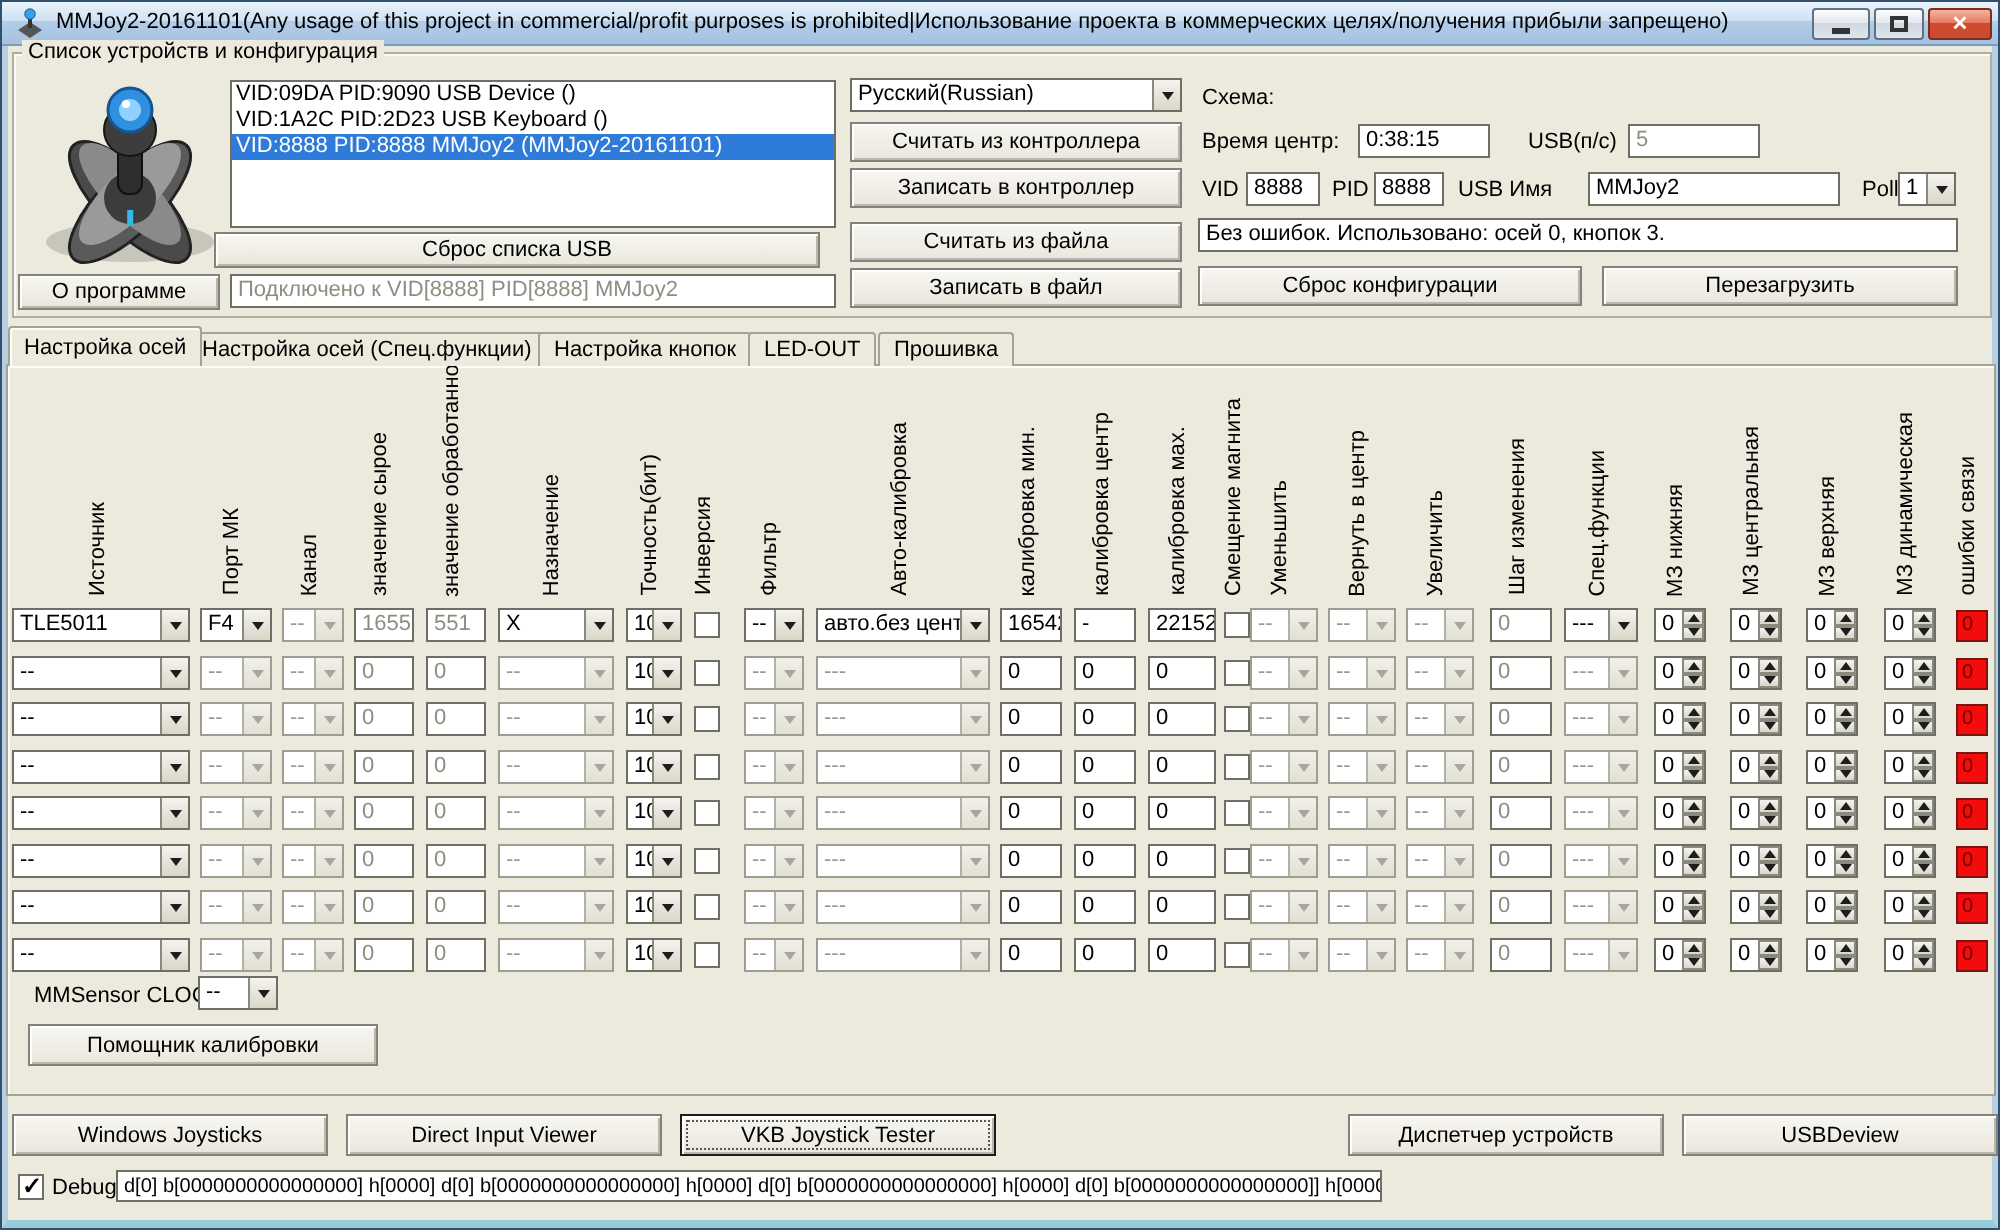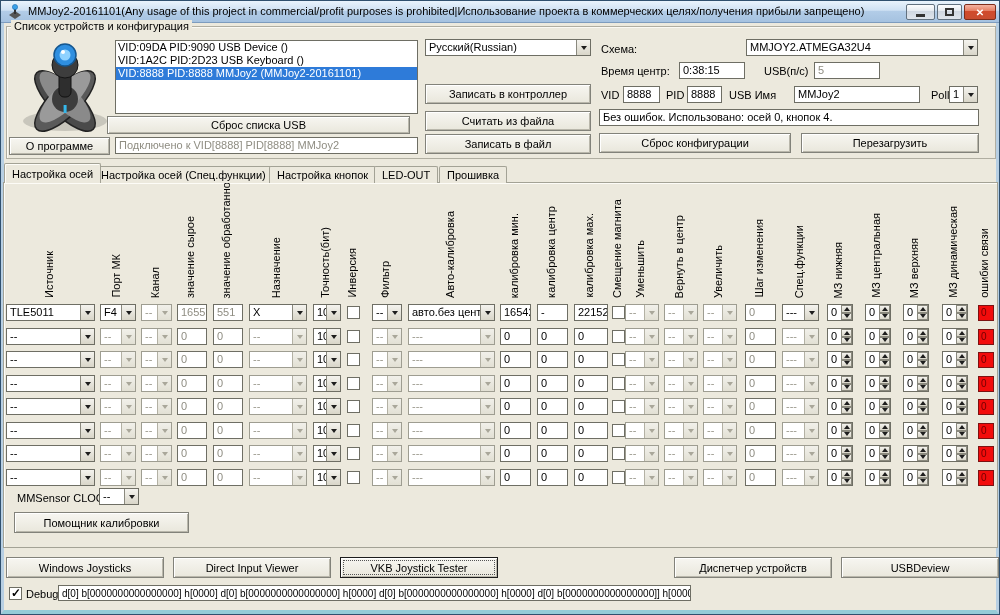"MMJOY2.ATMEGA32U4" div.combo { html: <div> <span>MMJOY2.ATMEGA32U4</span> <span></span> </div> -> none }
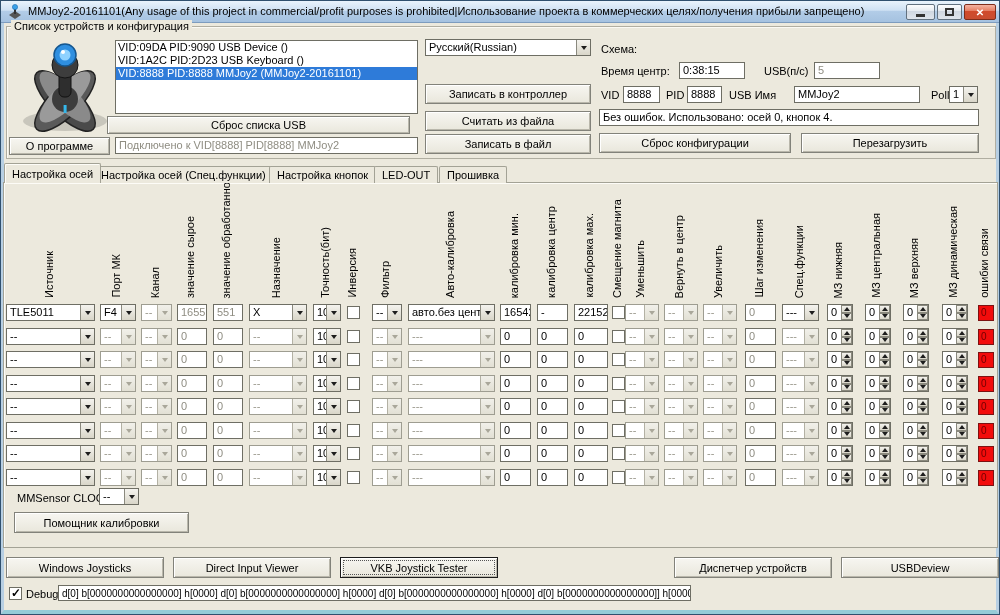"Считать из контроллера" div.btn { html: none -> <div>Считать из контроллера</div> }
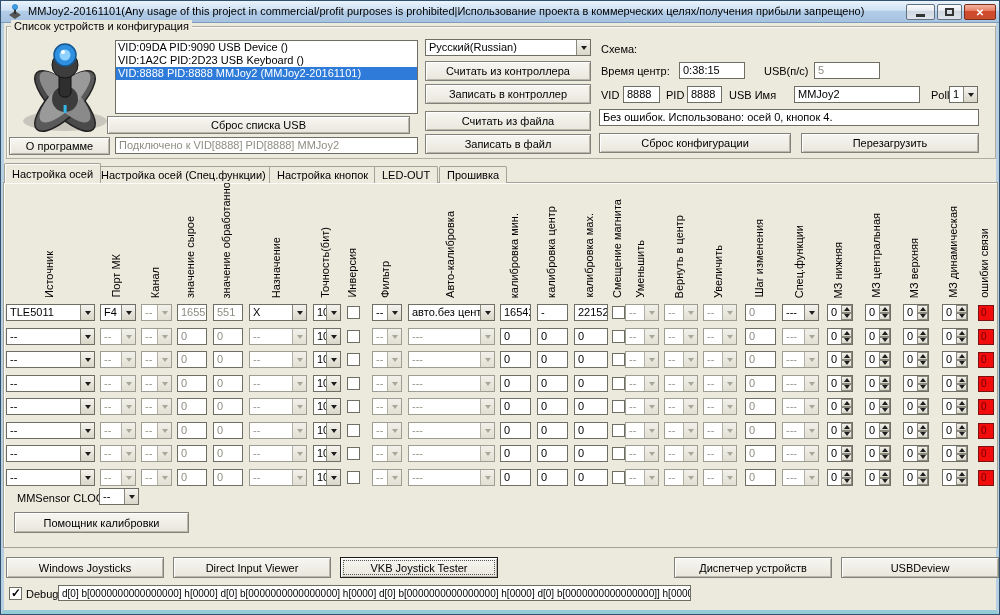"Без ошибок. Использовано: осей 0," div.tf { text: 4 -> 3 }
